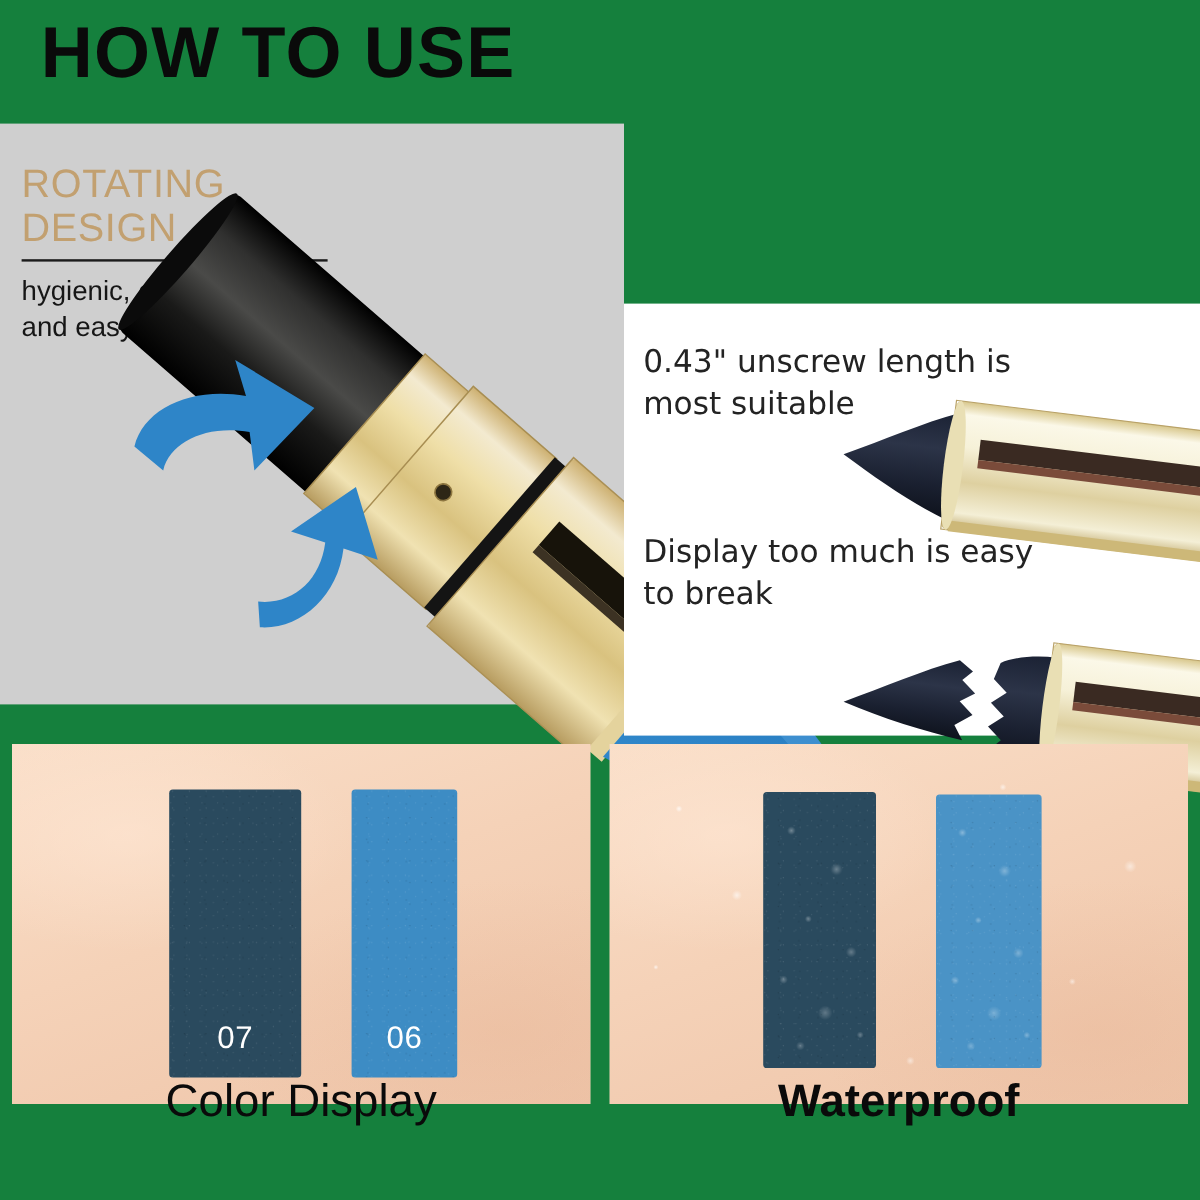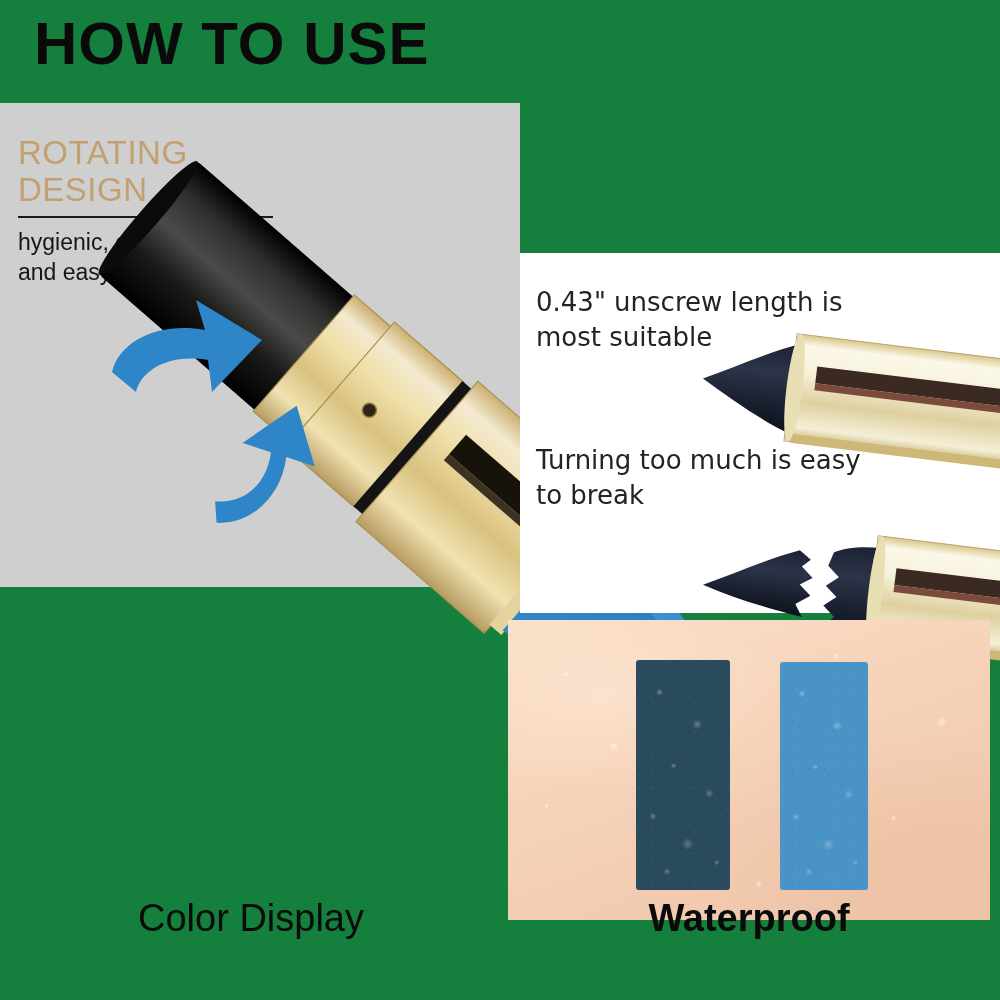"Turning too much is easy" div.rp-text { text: Turning -> Display }
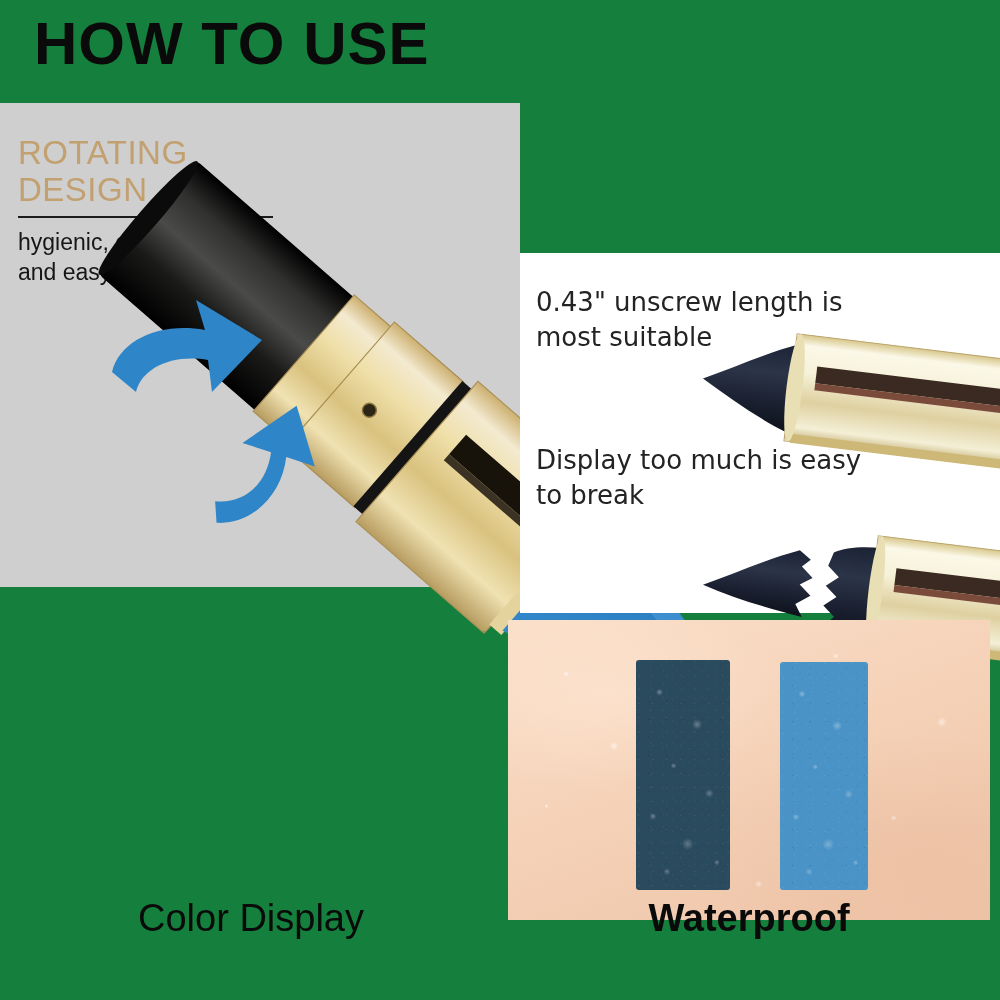"07" div.sw-panel { html: none -> <div> <div></div> <div> <div></div> <div>07</div> </div> <div> <div></div> <div>06</div> </div> </div> }
